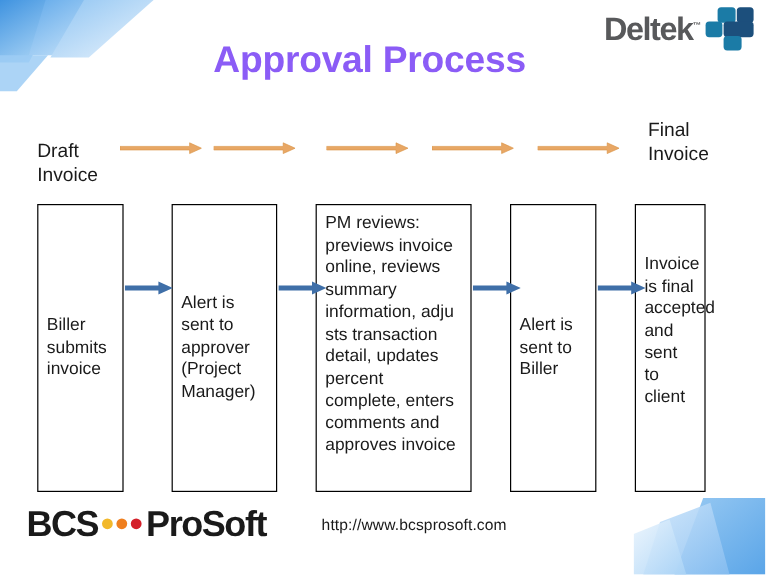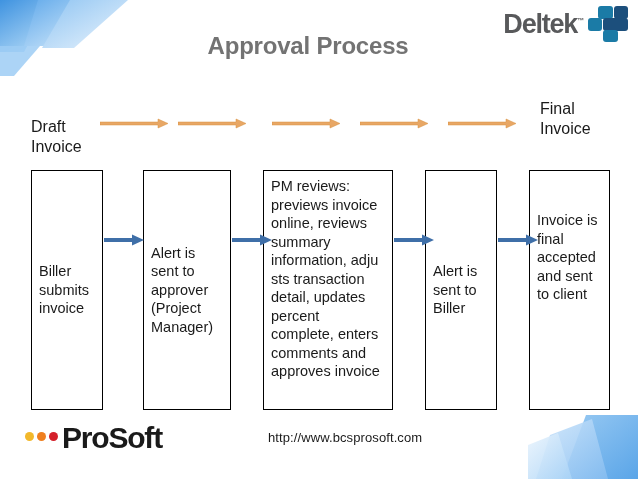"Approval Process" .slide-title { color: #737373 -> #8b5cf6; font-size: 24px -> 31px }
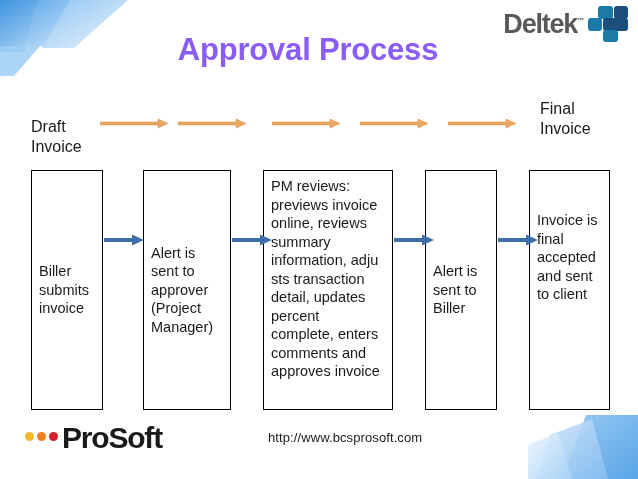"Invoice is final accepted and" #box-5 { width: 81px -> 59px }
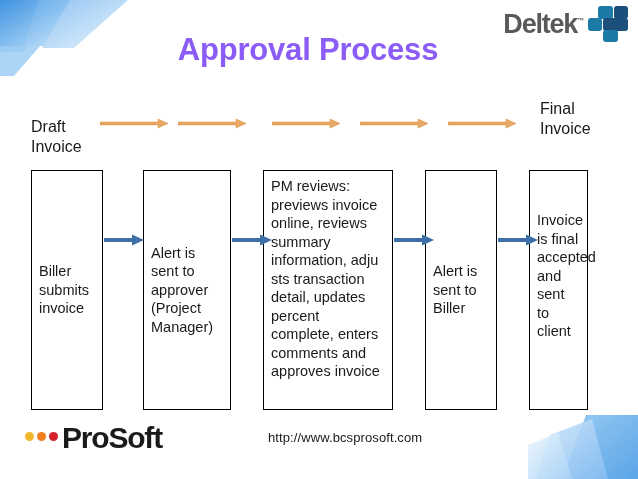"BCS" span { html: none -> <span>BCS</span> }
